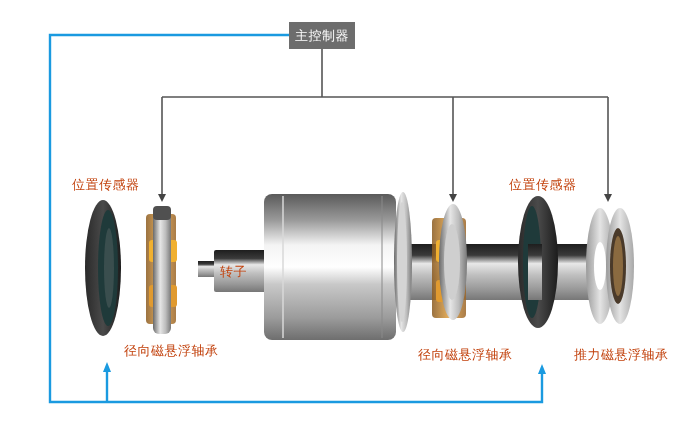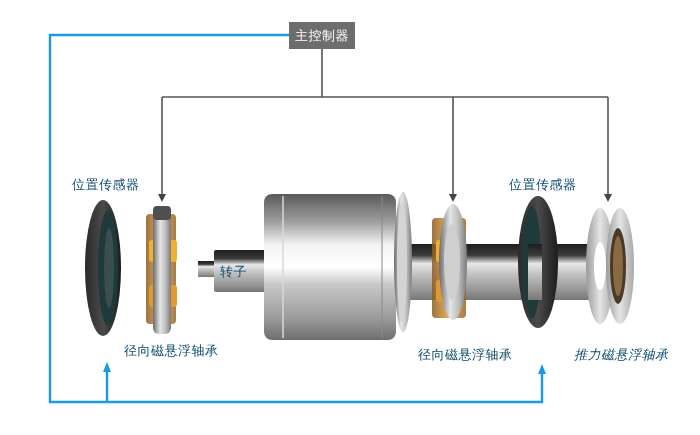"位置传感器" .lbl { color: #0c4a6e -> #c2410c }
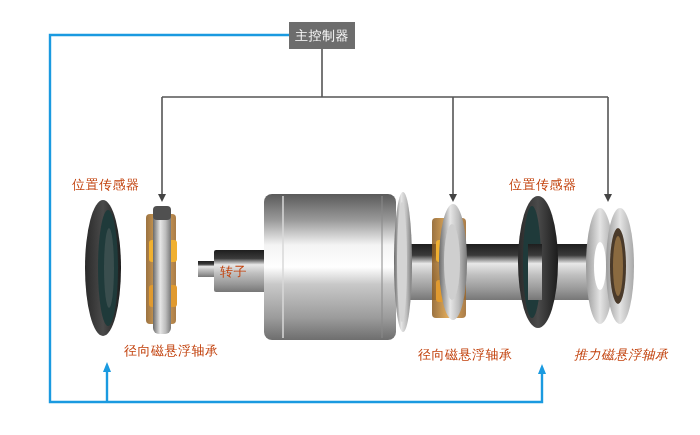"推力磁悬浮轴承" div.lbl { font-style: italic -> none }
